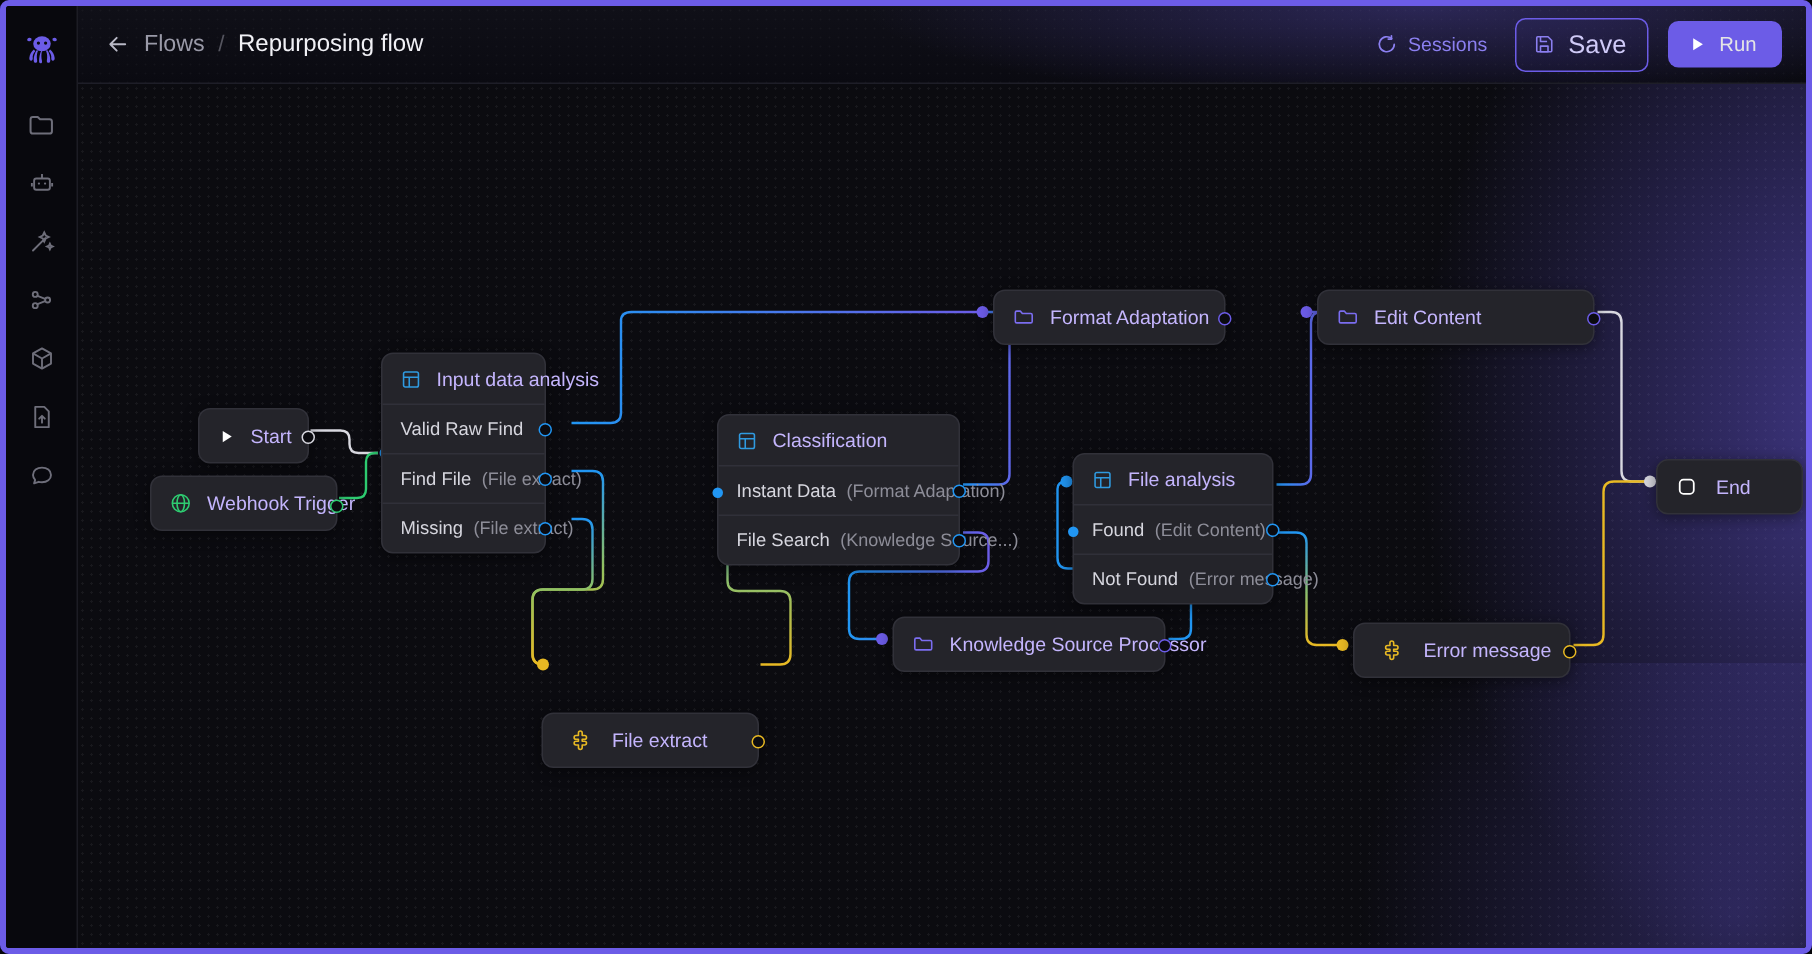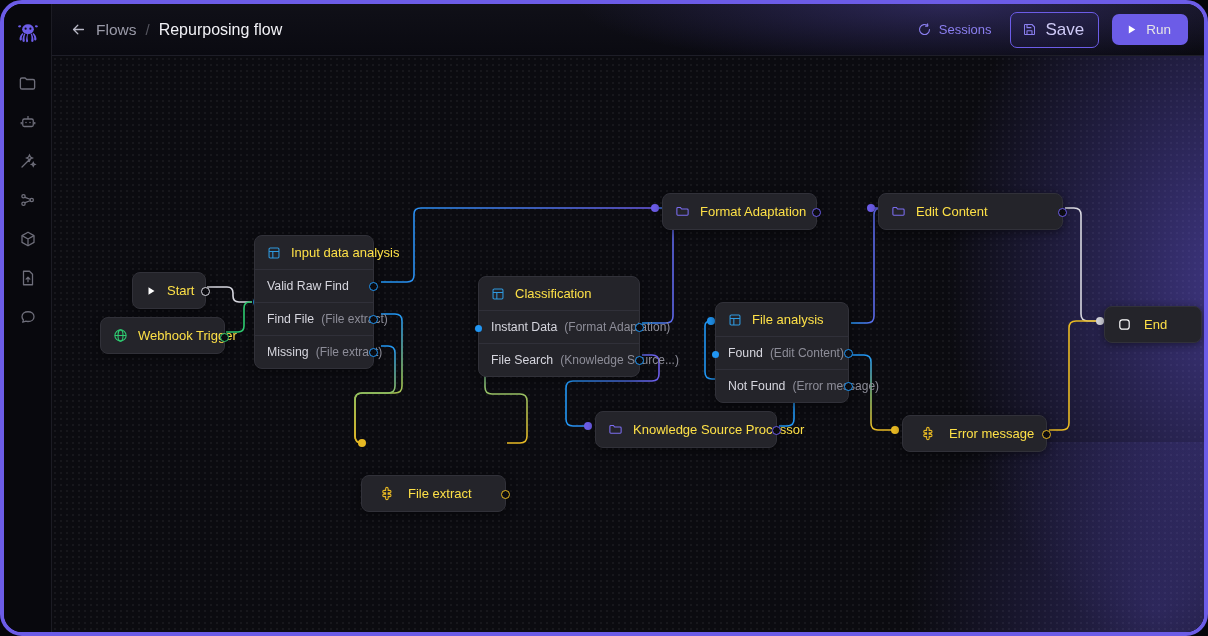"Flows" #app { border-radius: 22px -> 6px }
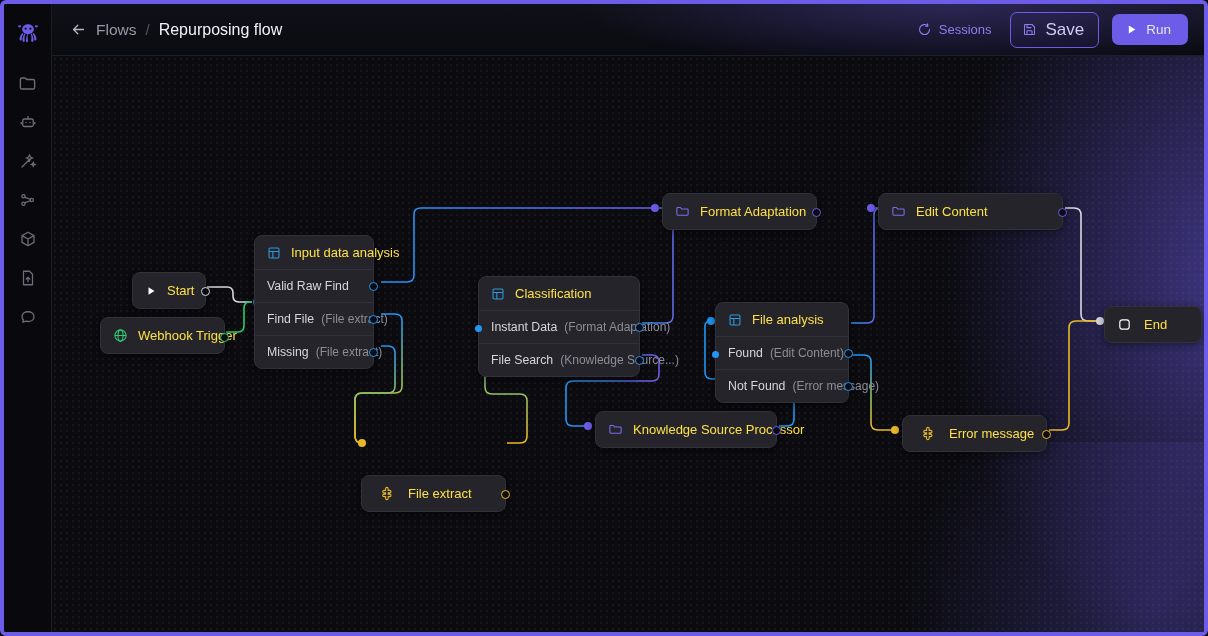"Format Adaptation" .node-head { color: #fde047 -> #c4b5fd }
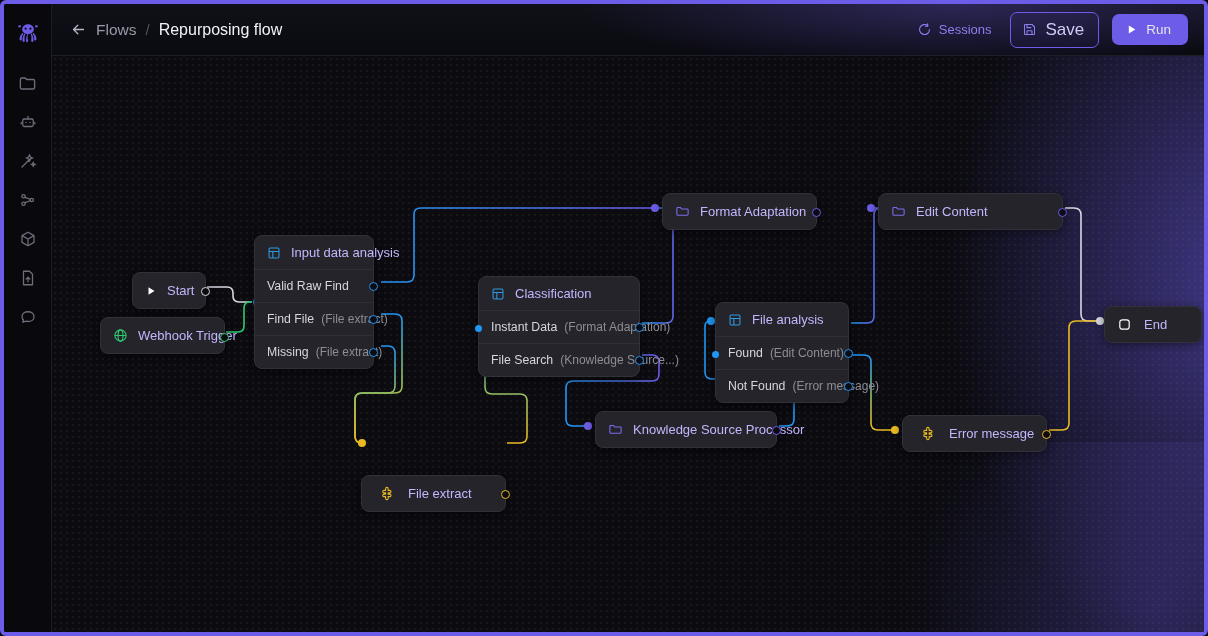"Input data analysis" div.node { width: 120px -> 110px }
